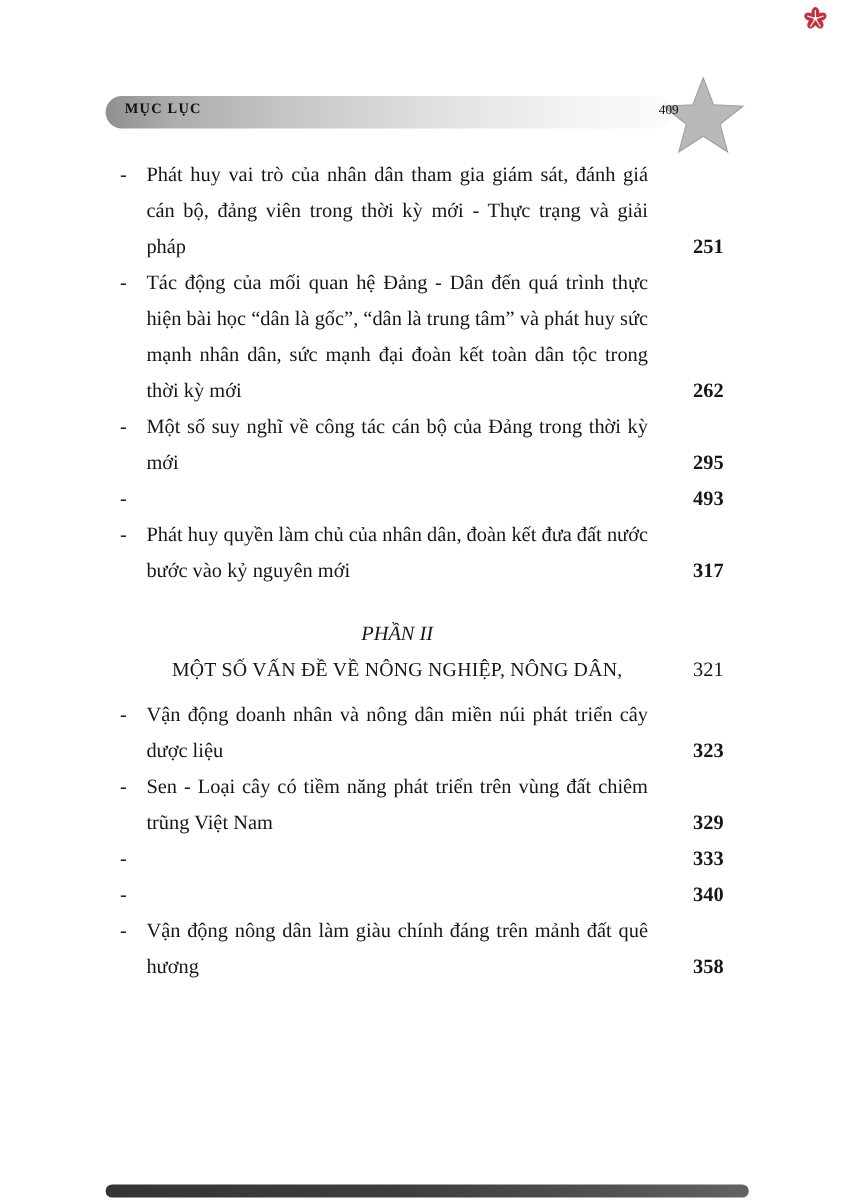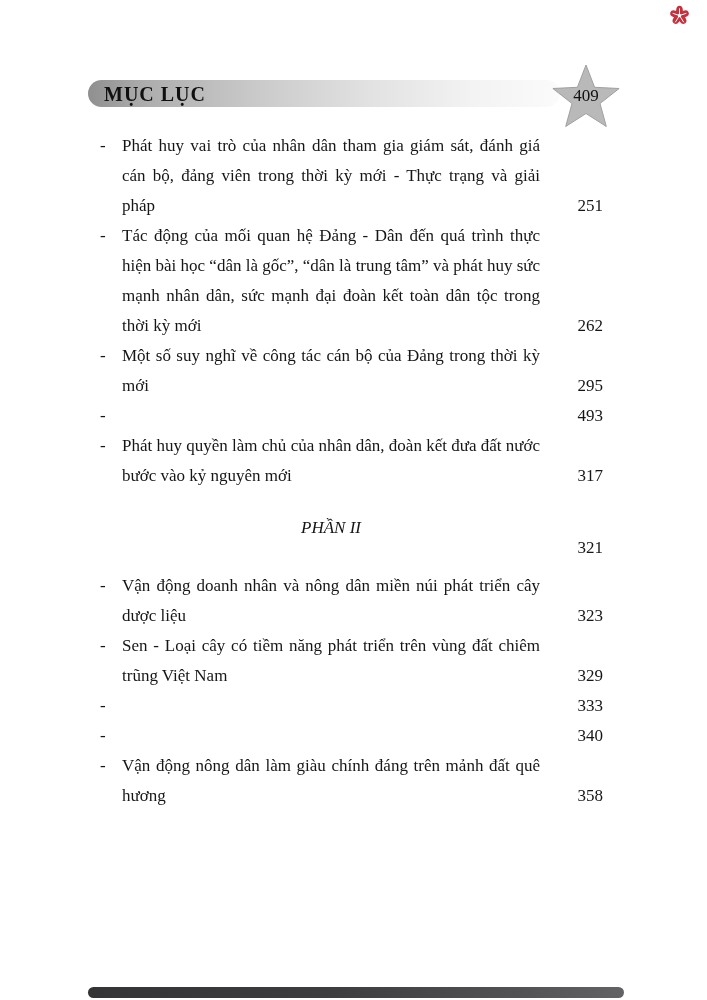"MỤC LỤC" .header-title { font-size: 20px -> 12px }
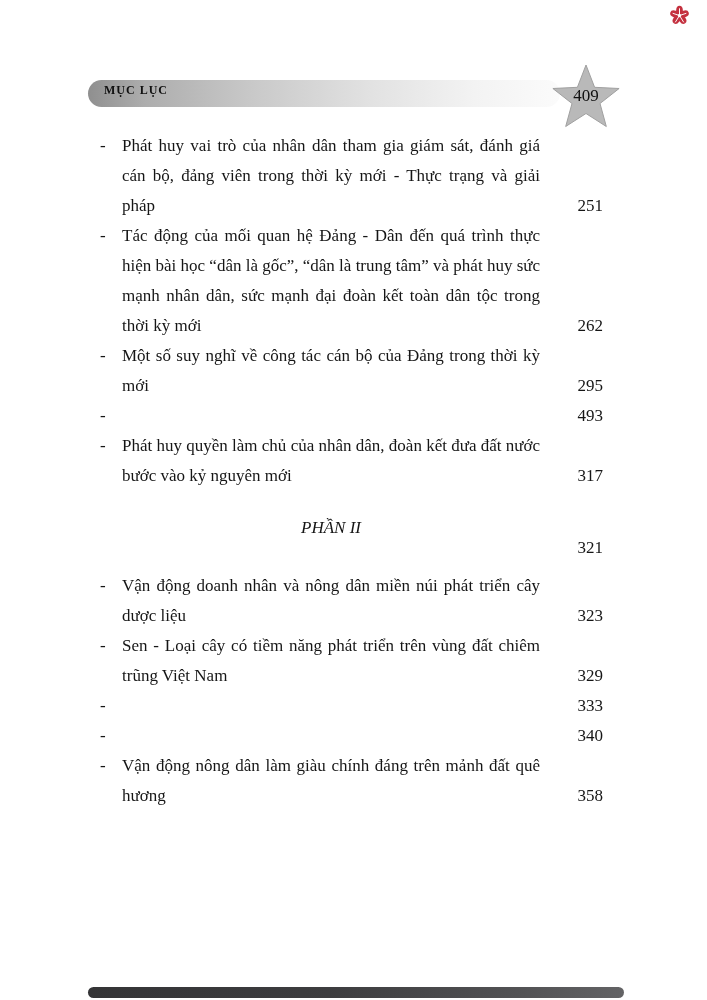"409" .star-number { font-size: 17px -> 11px; text-align: center -> left }
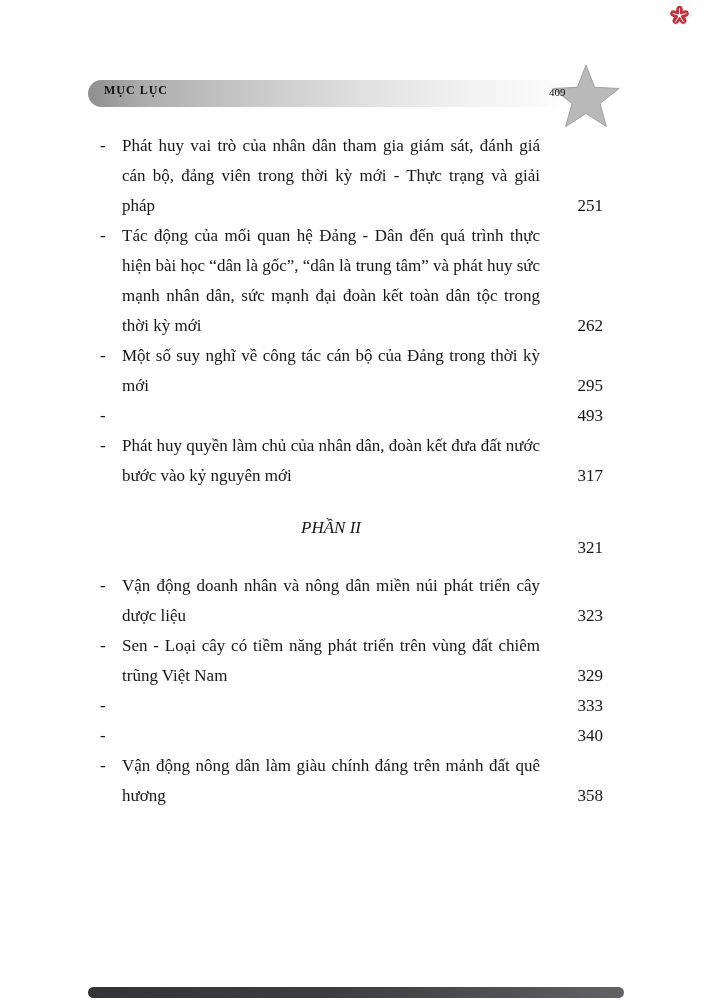"251" .entry-page { font-weight: none -> bold }
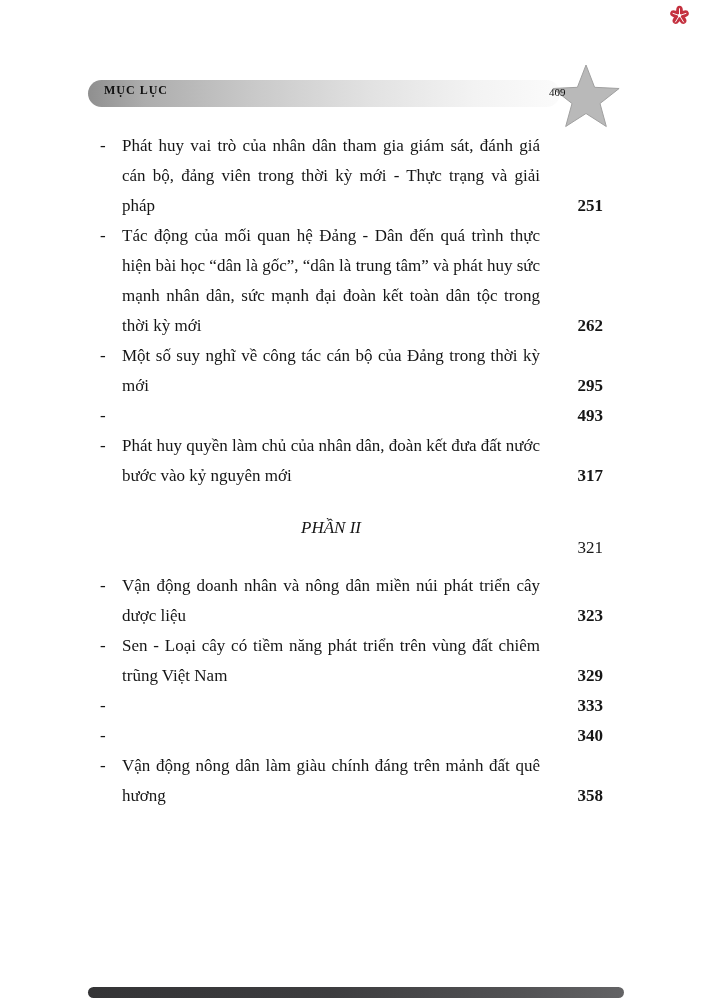"MỘT SỐ VẤN ĐỀ VỀ" div.section-title { html: none -> <div>MỘT SỐ VẤN ĐỀ VỀ NÔNG NGHIỆP, NÔNG DÂN,</div> }
